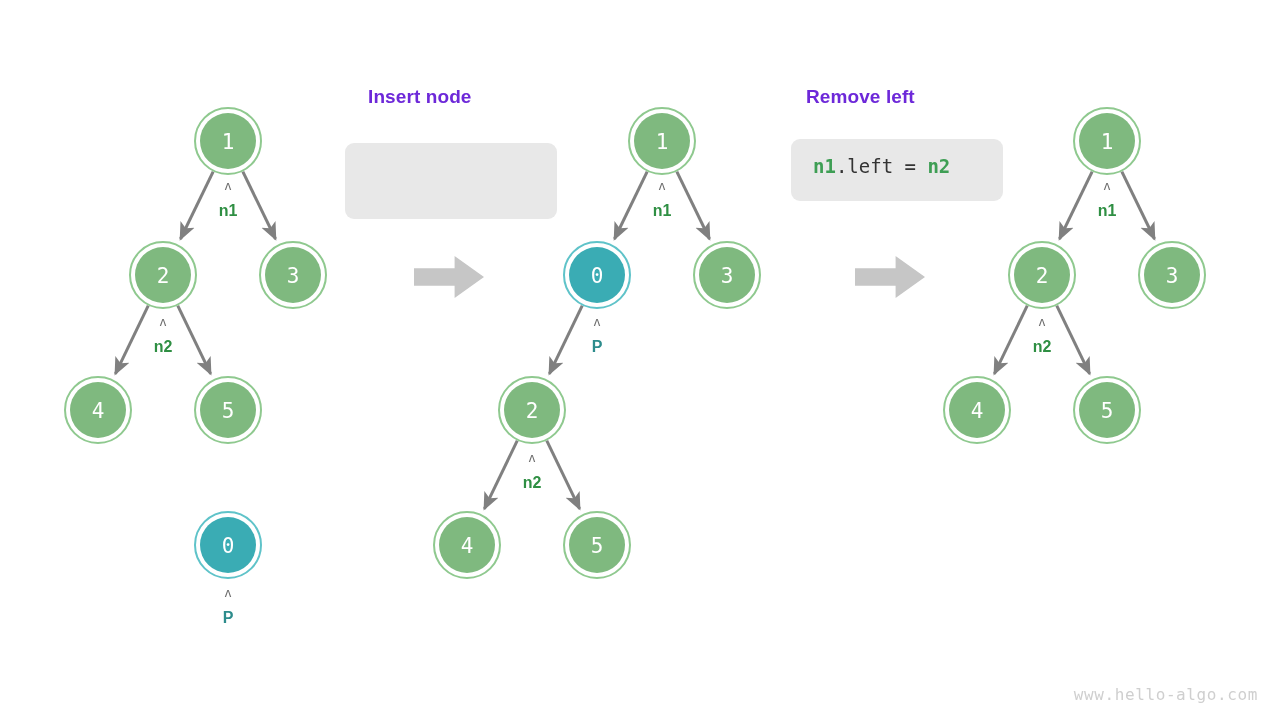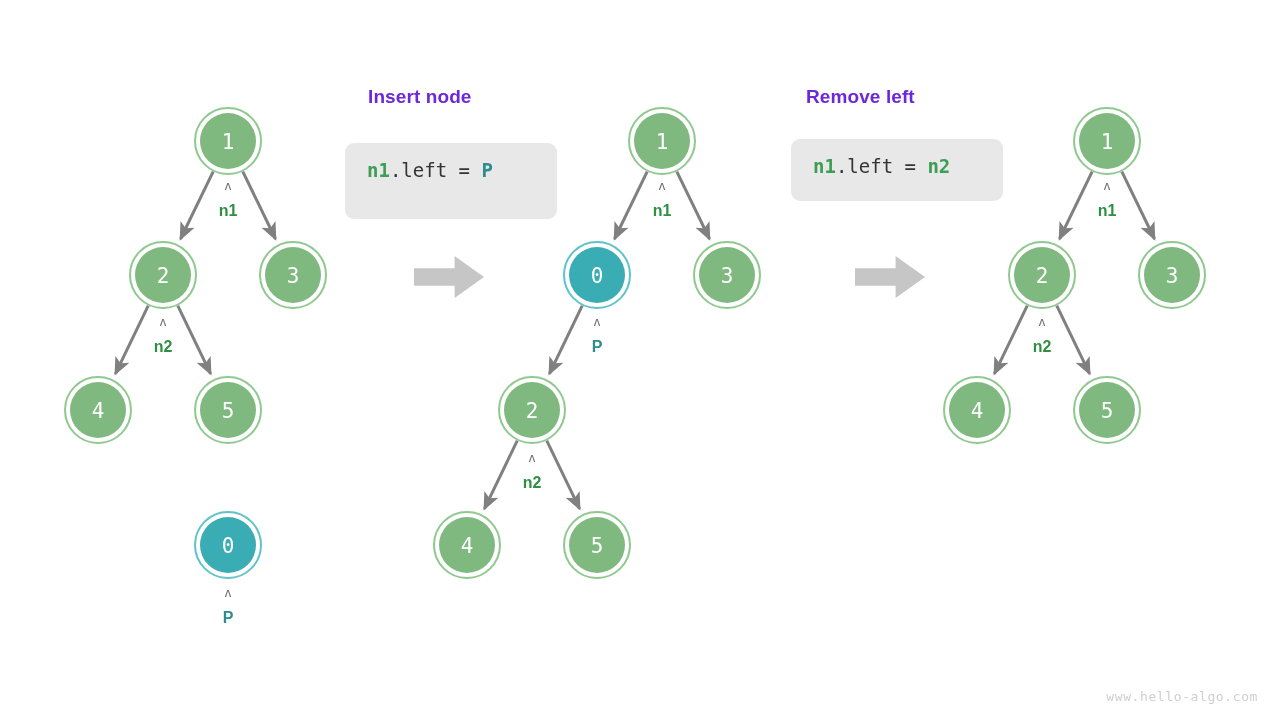"n1.left = P" div.code-line { html: <div><span>n1</span><span>.left = </span><span>P</span></div> -> none }
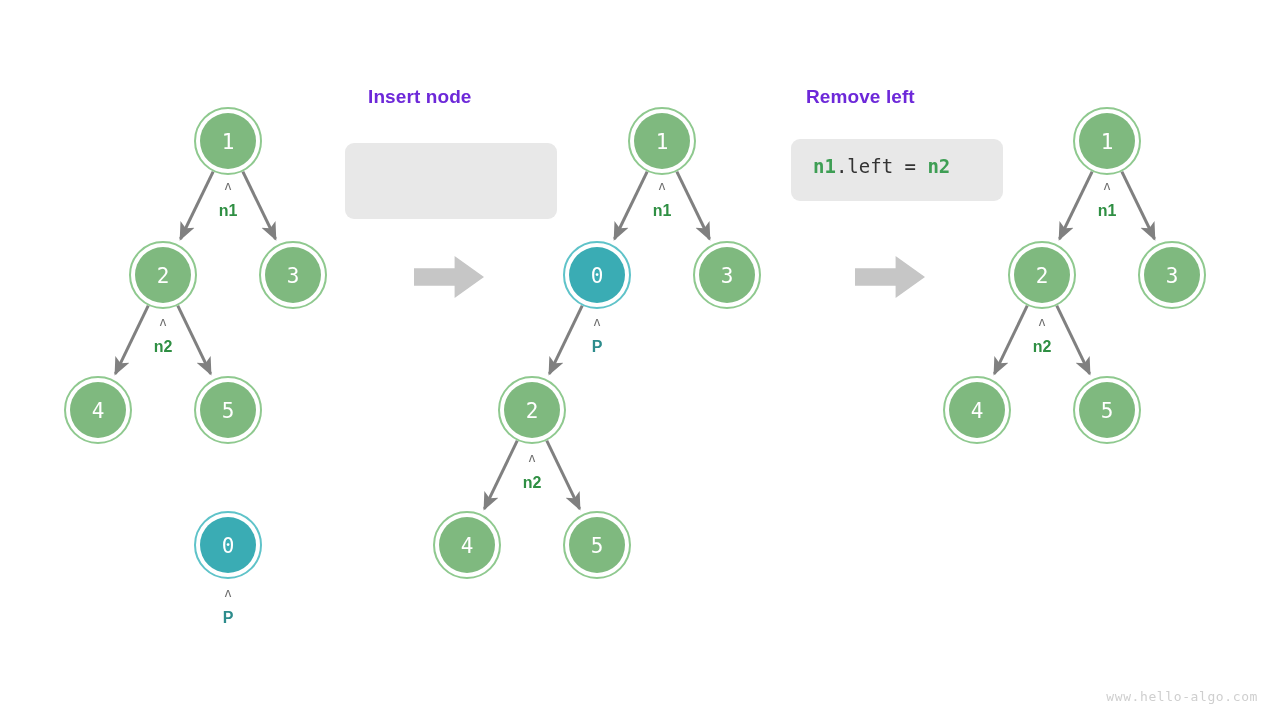"www.hello-algo.com" .watermark { font-size: 13px -> 16px }
